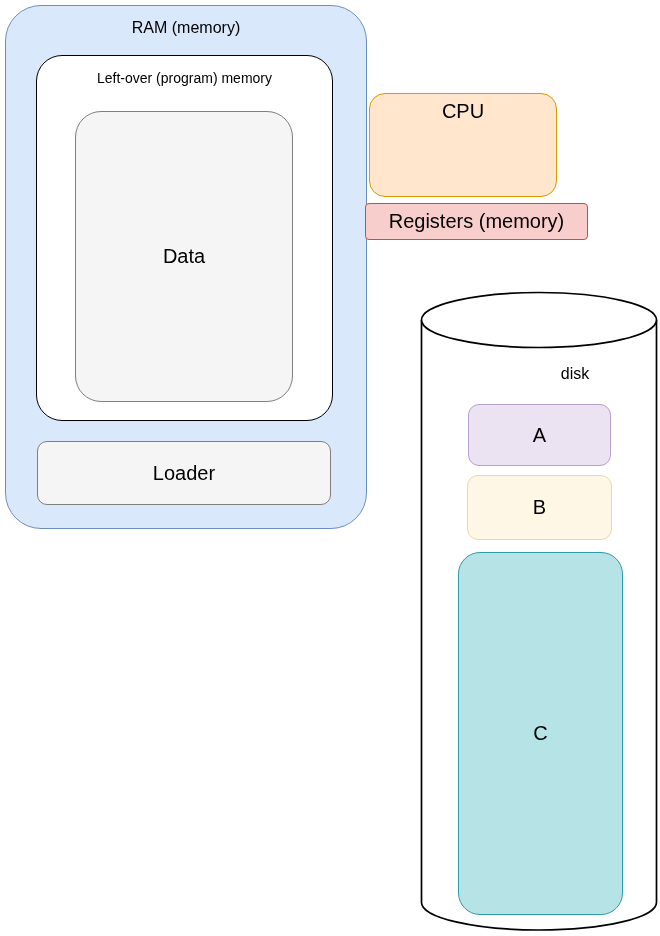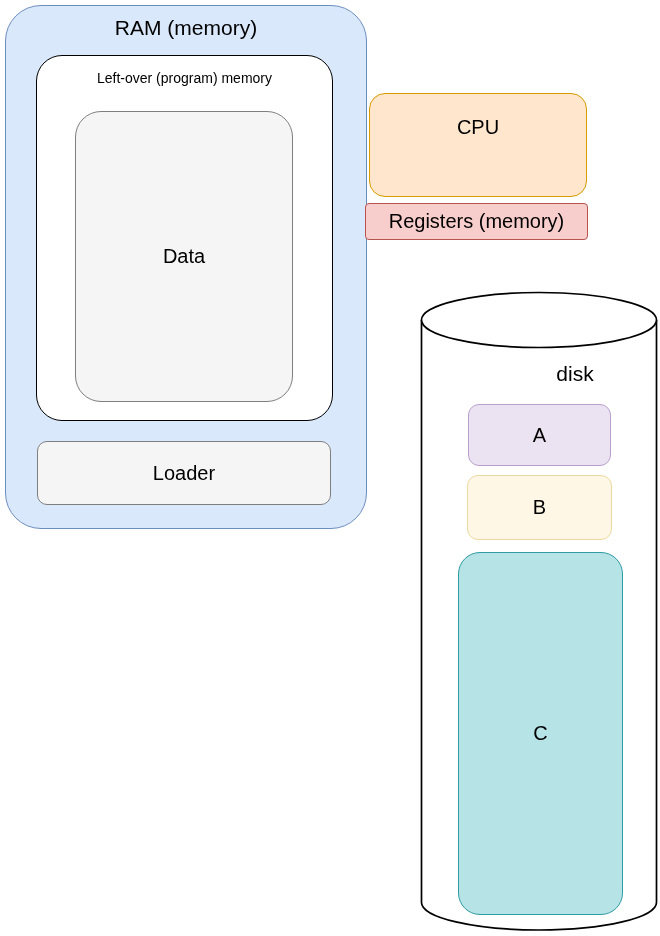"RAM (memory)" .floating-label { font-size: 21px -> 16px }
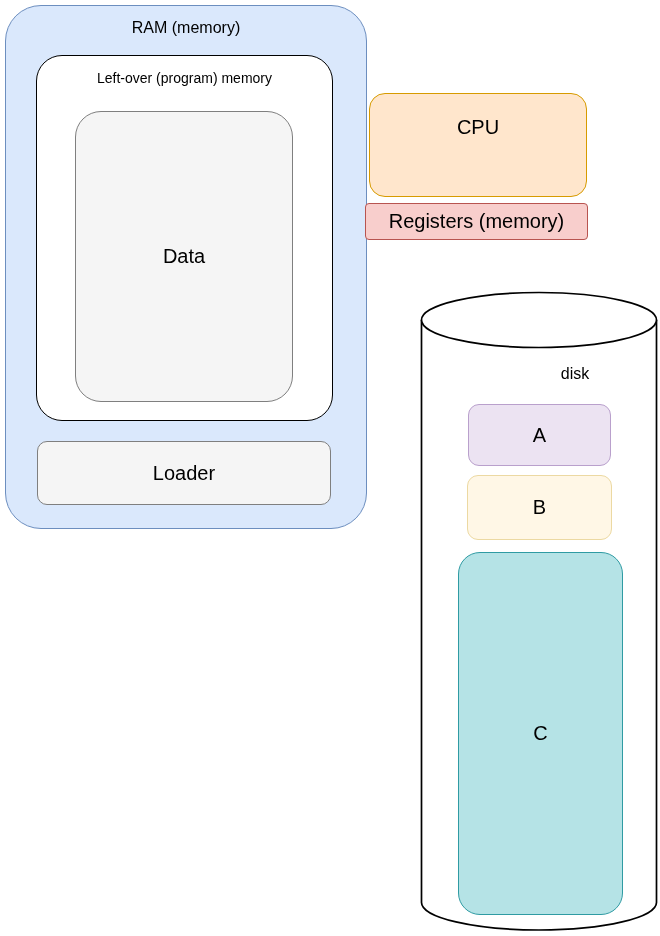"CPU" .cpu { padding-top: 22px -> 6px; width: 218px -> 188px }
